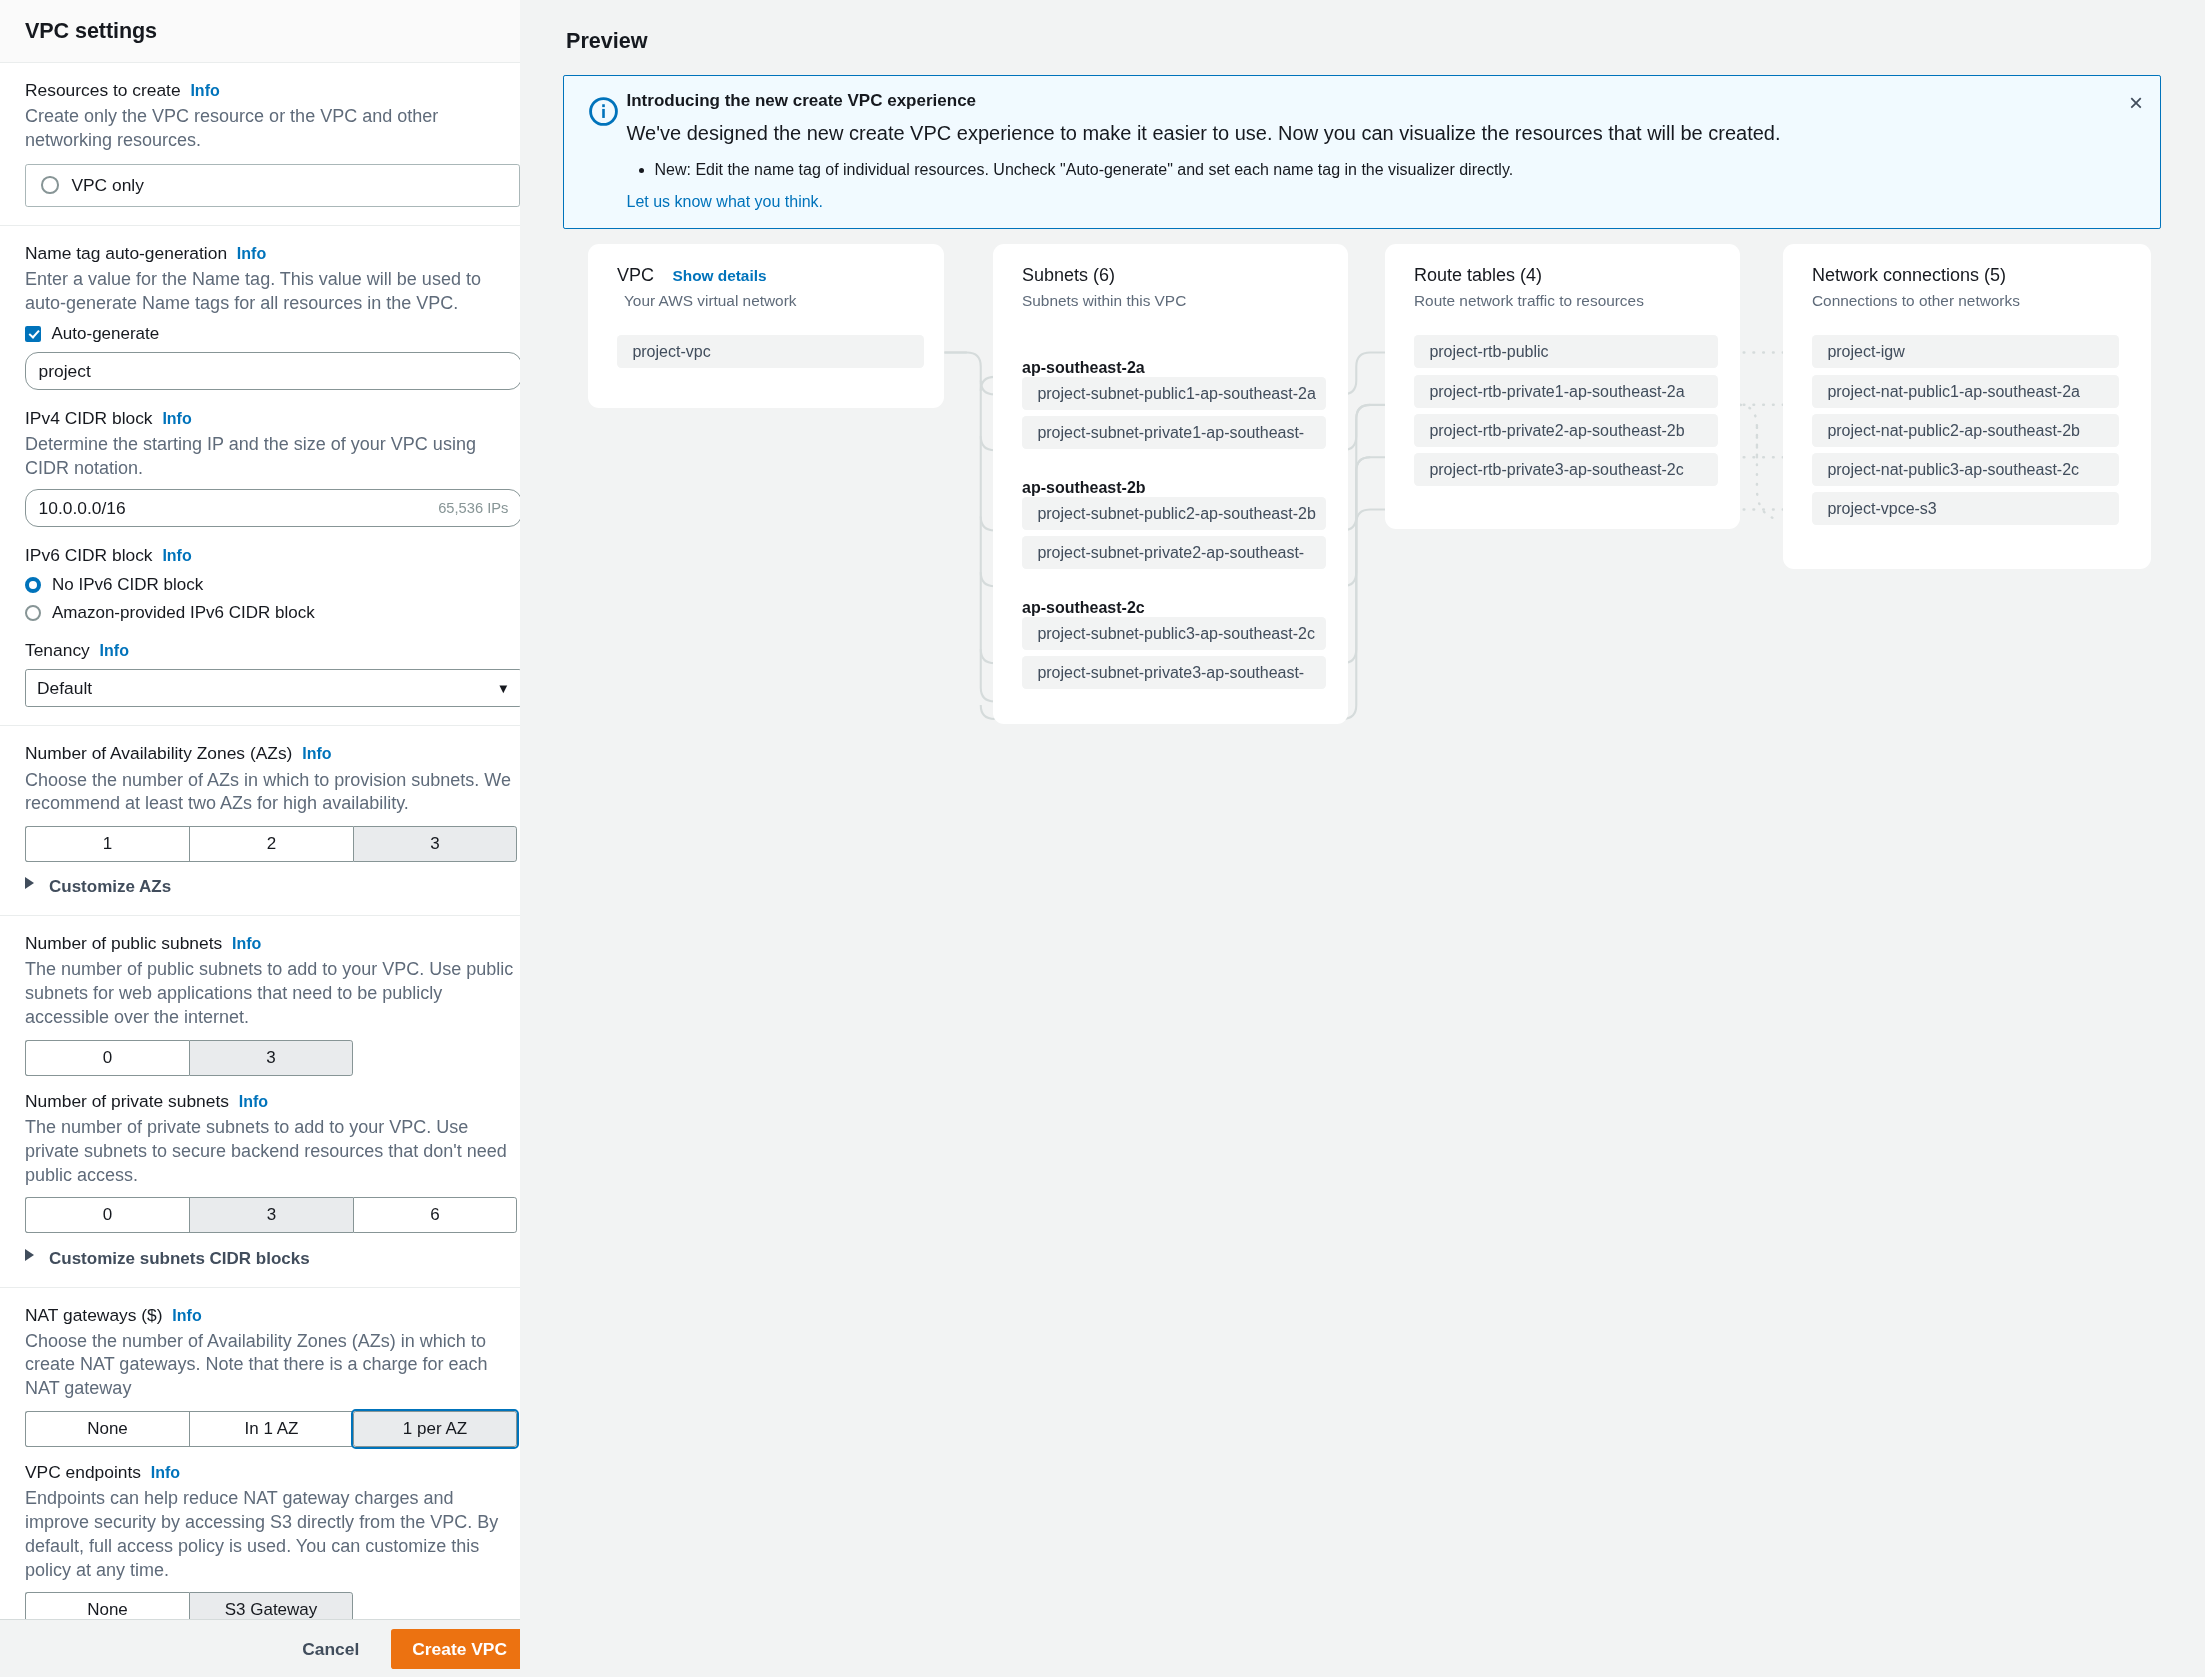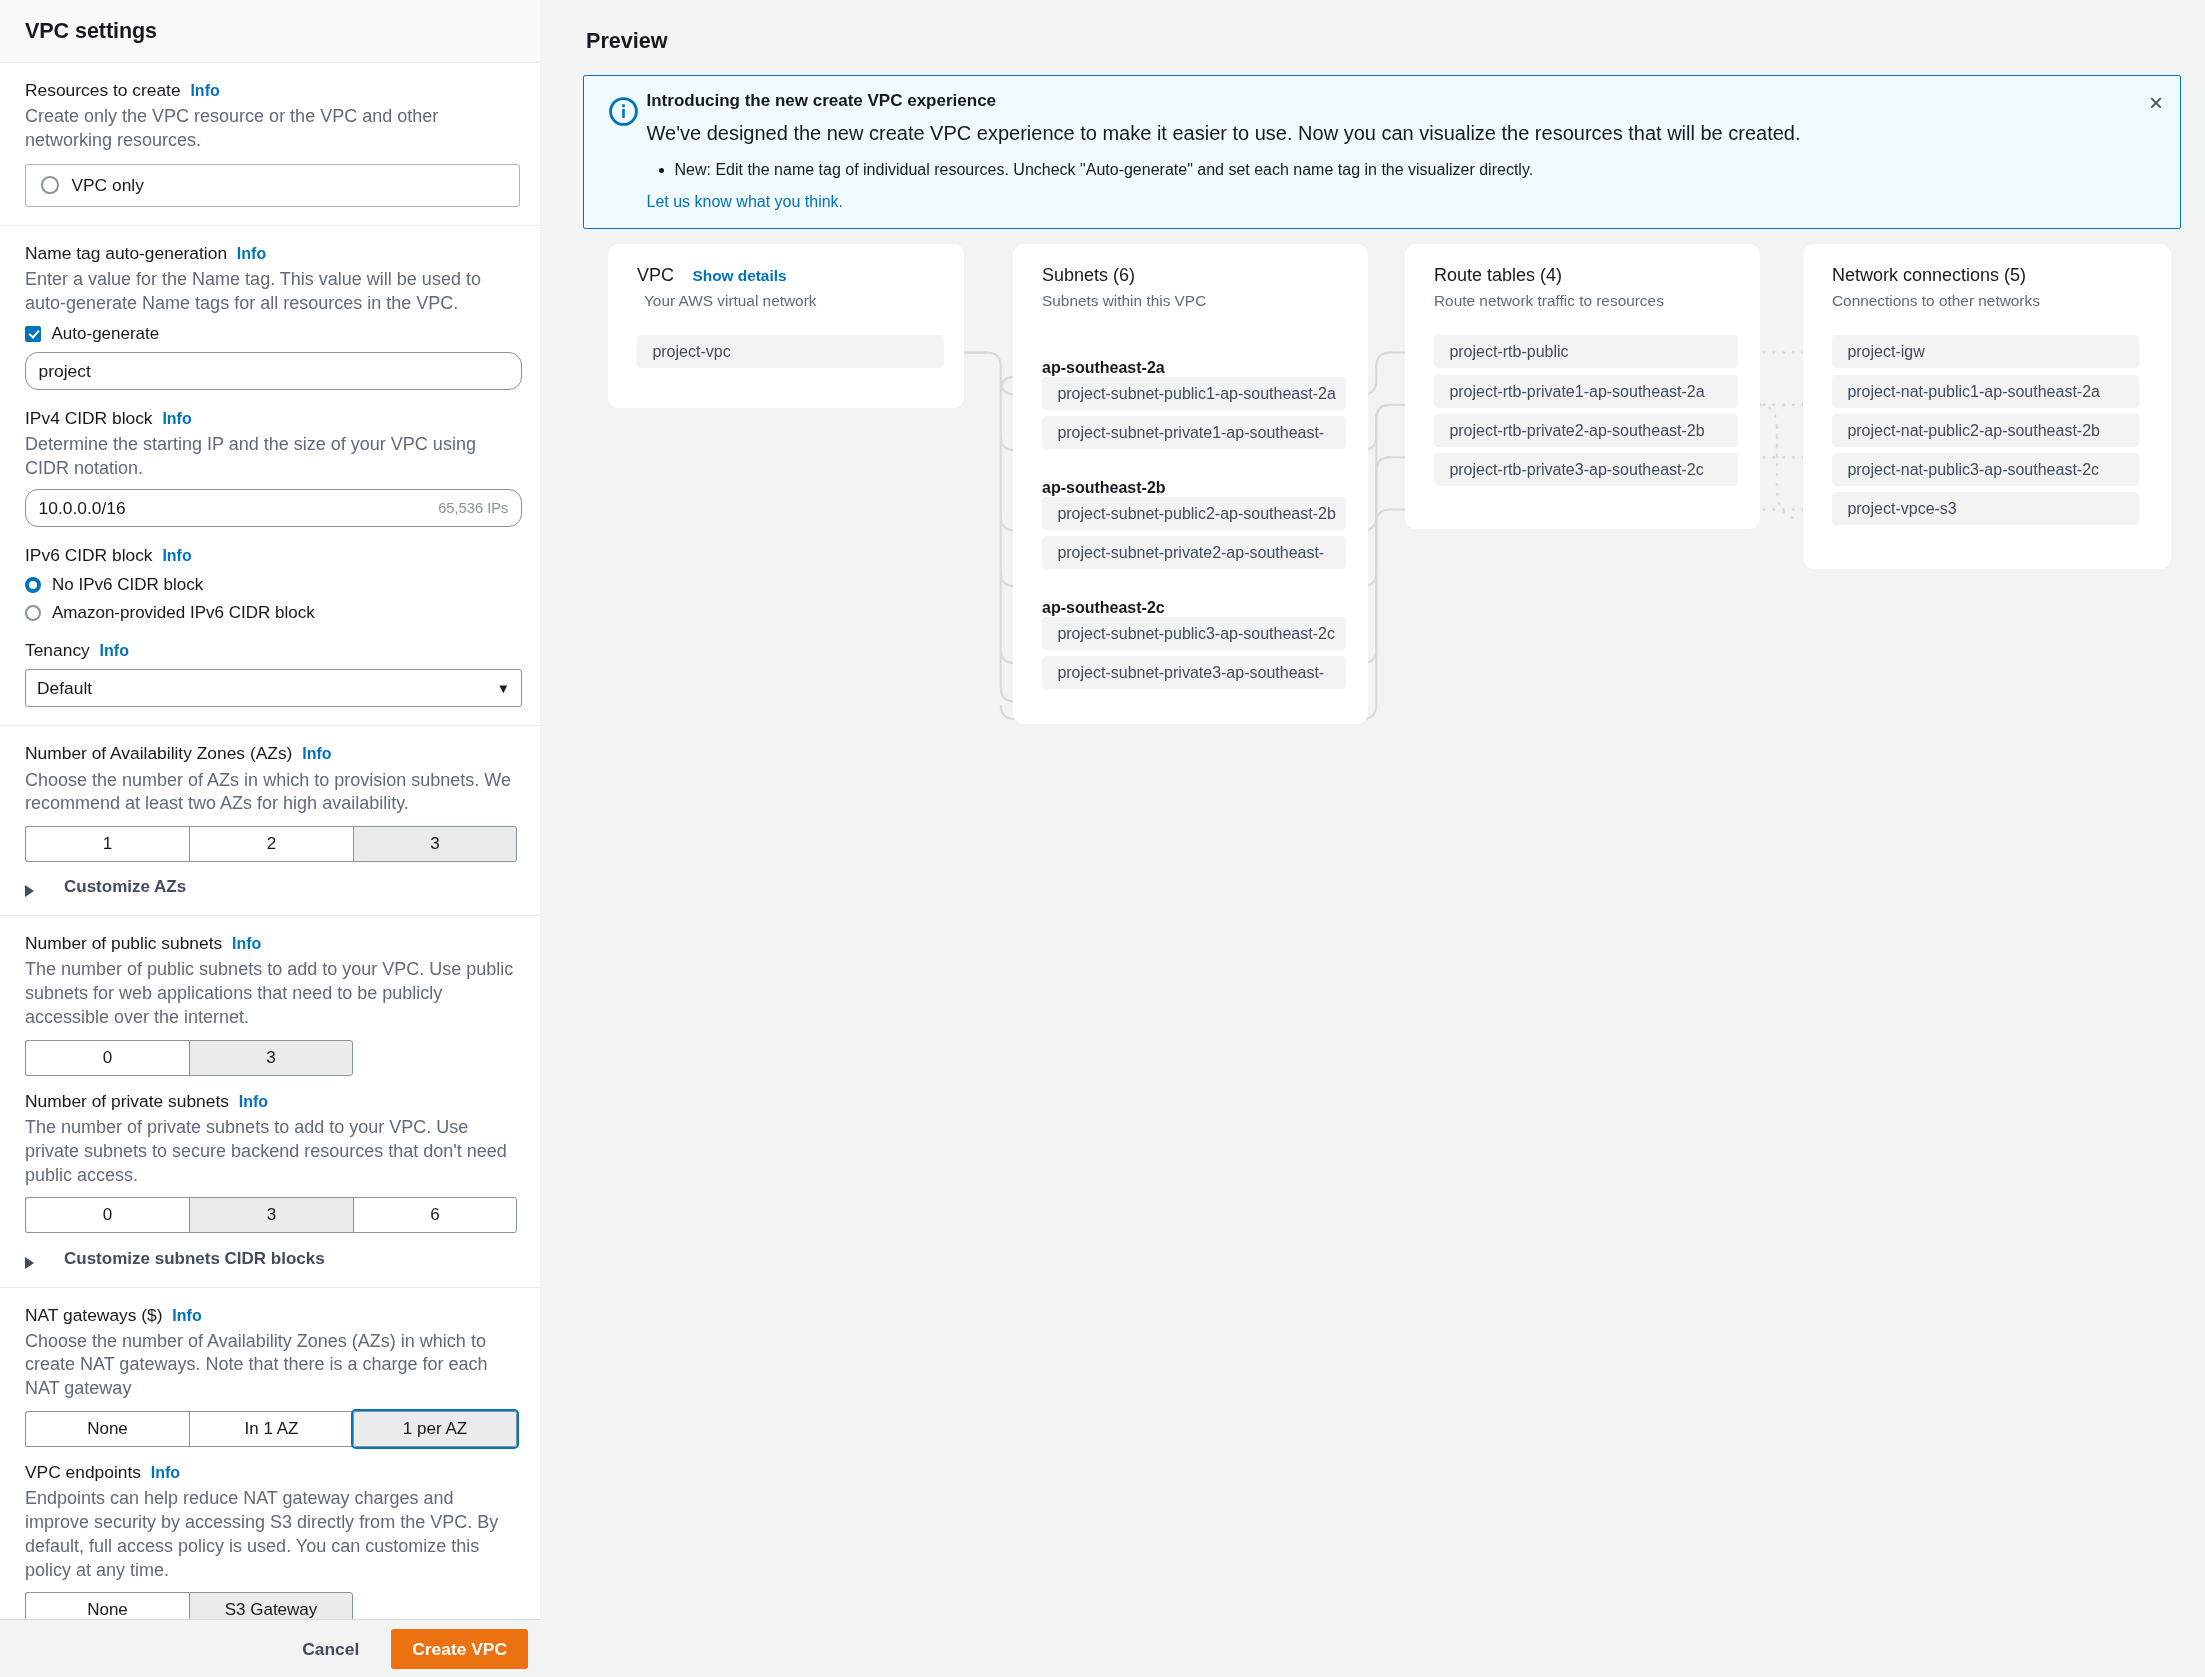"Preview" #preview { left: 540px -> 520px }
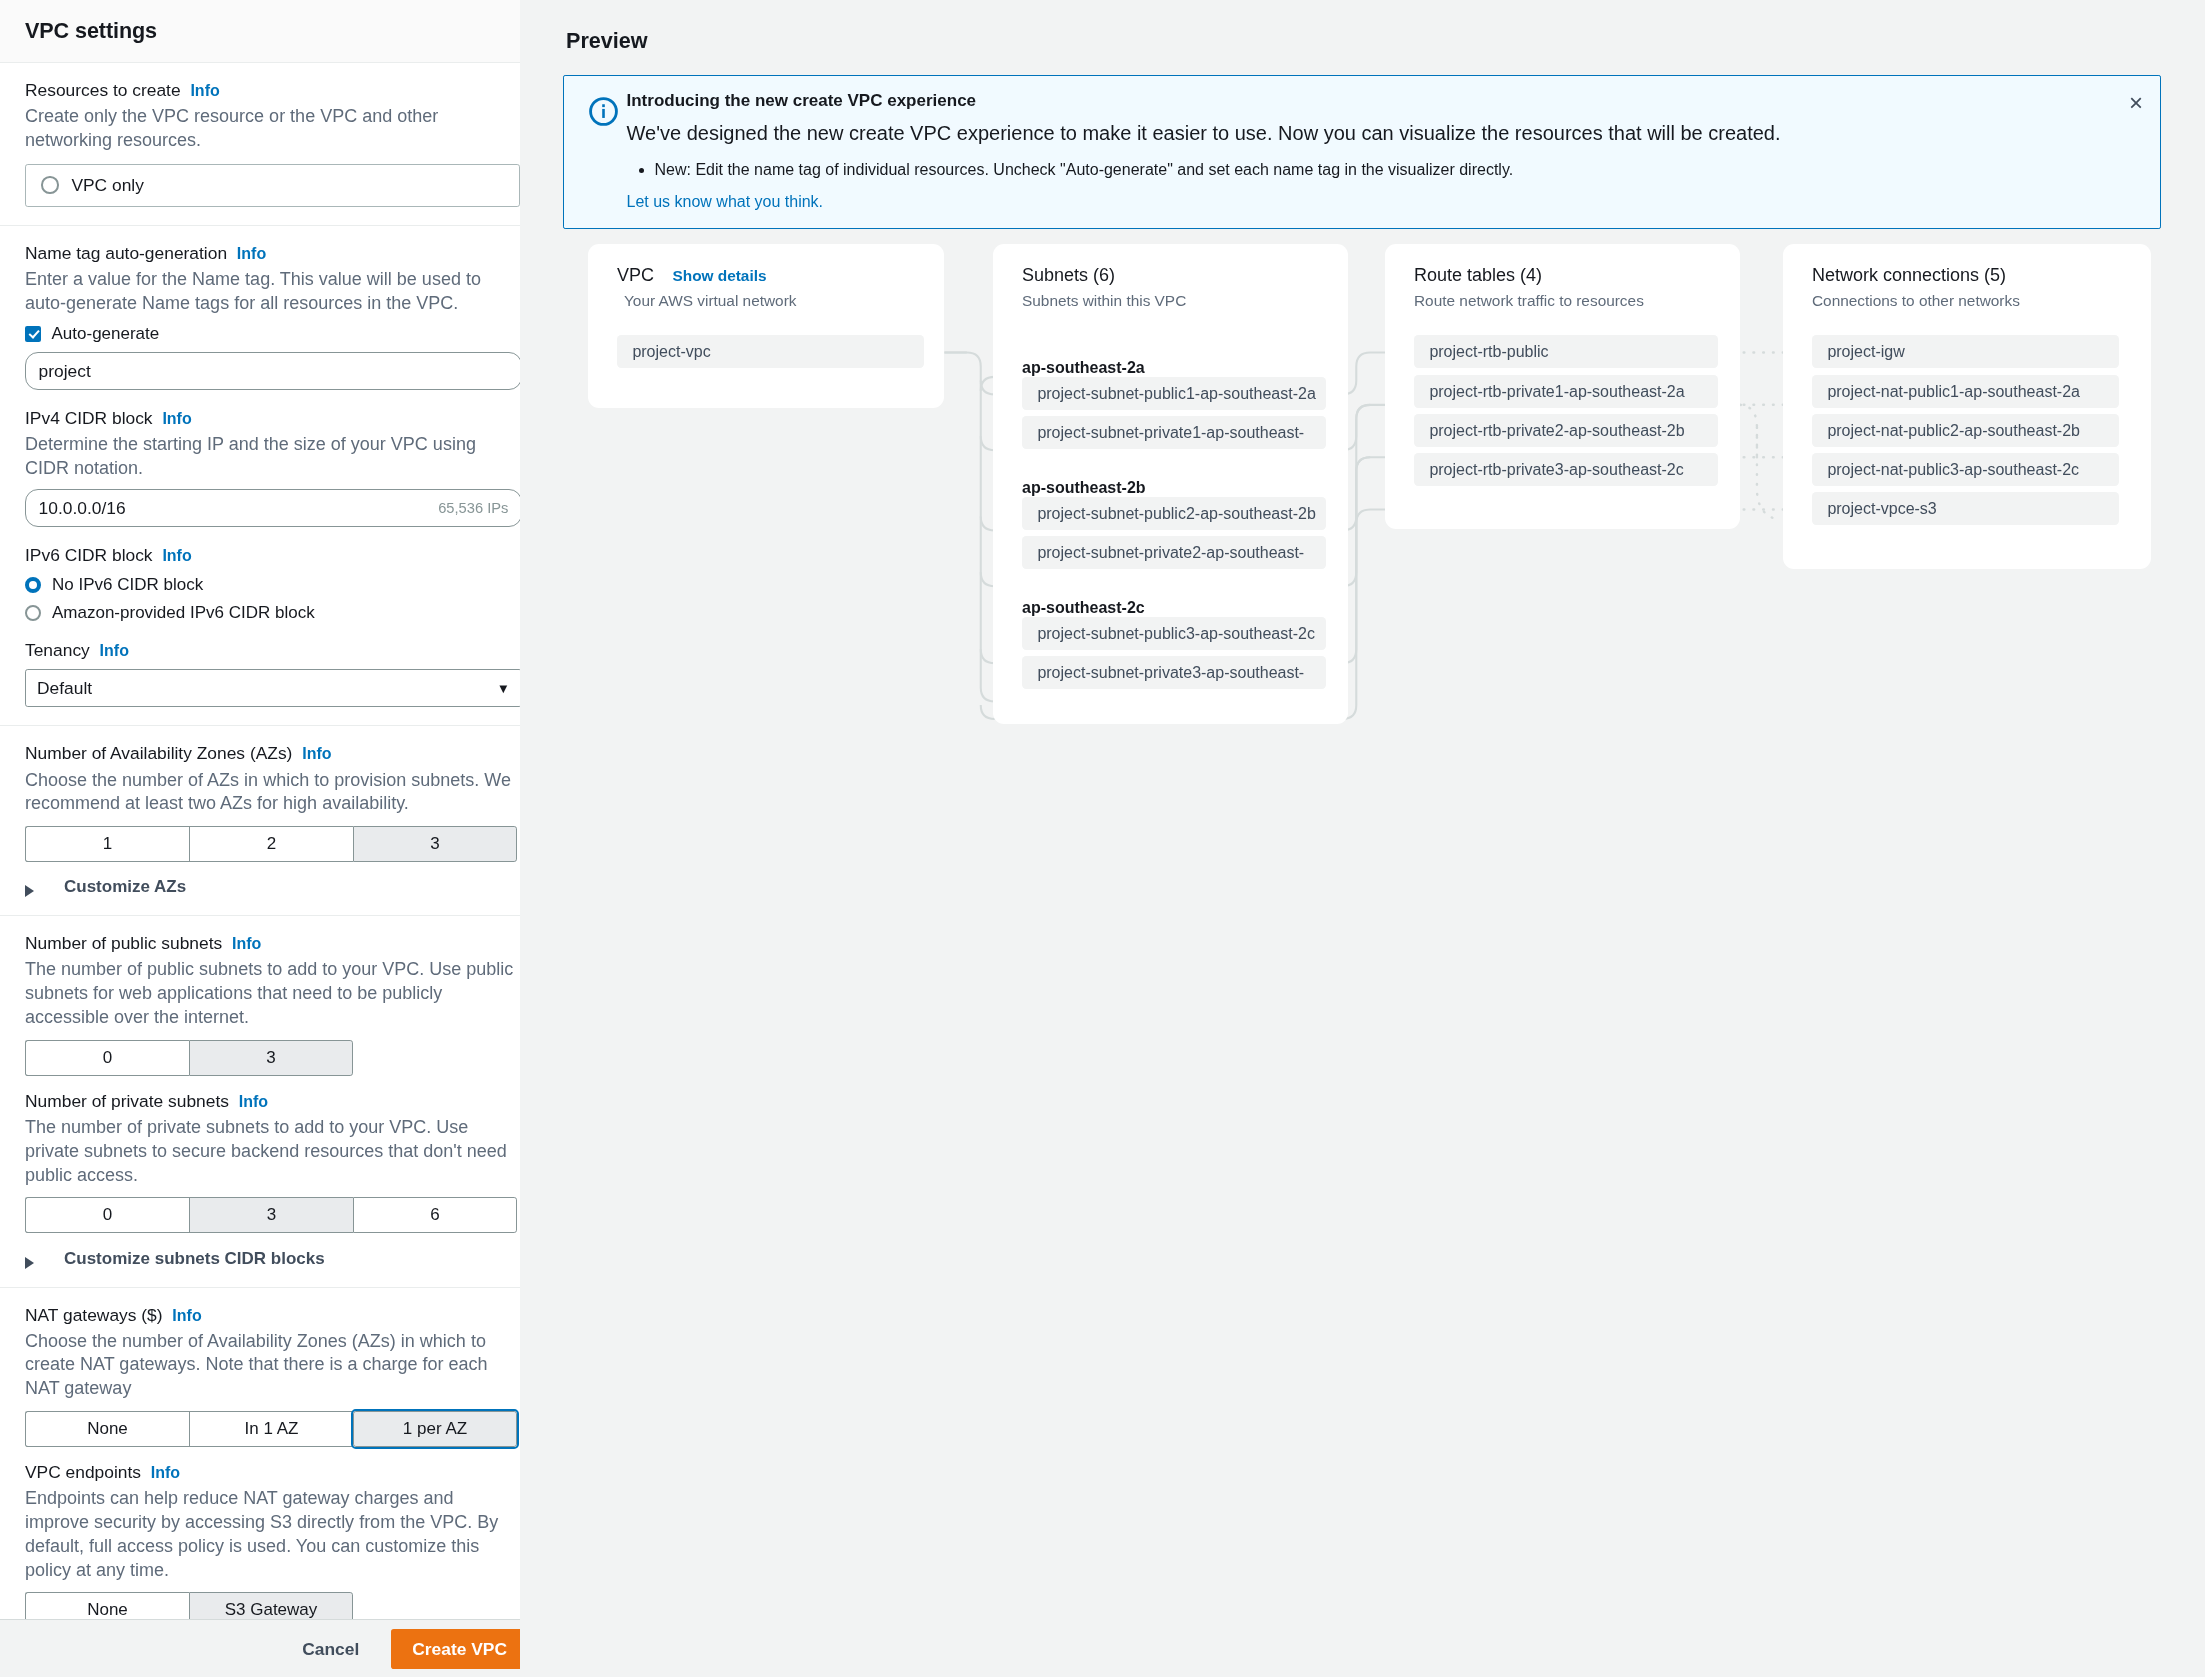"Customize AZs" .expand { align-items: flex-end -> flex-start; gap: 30px -> 15px }
